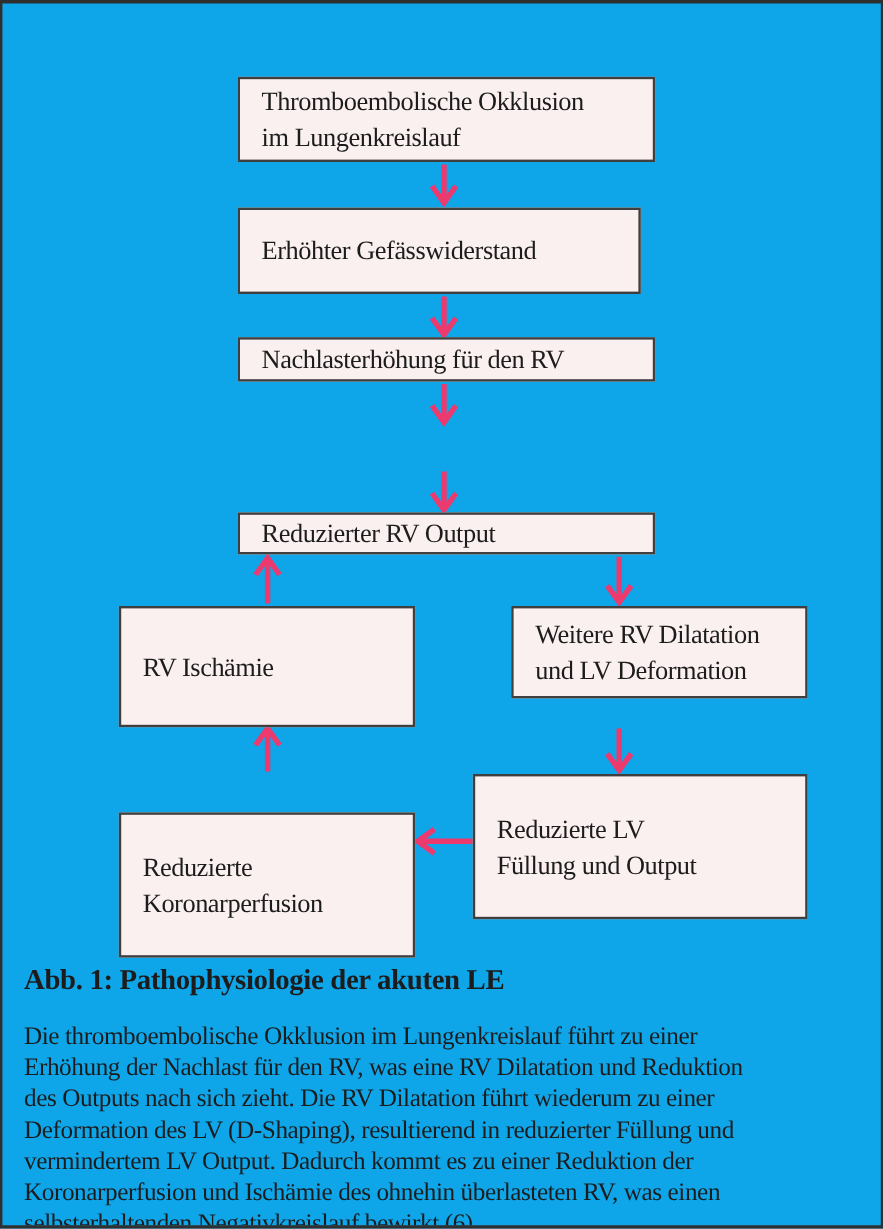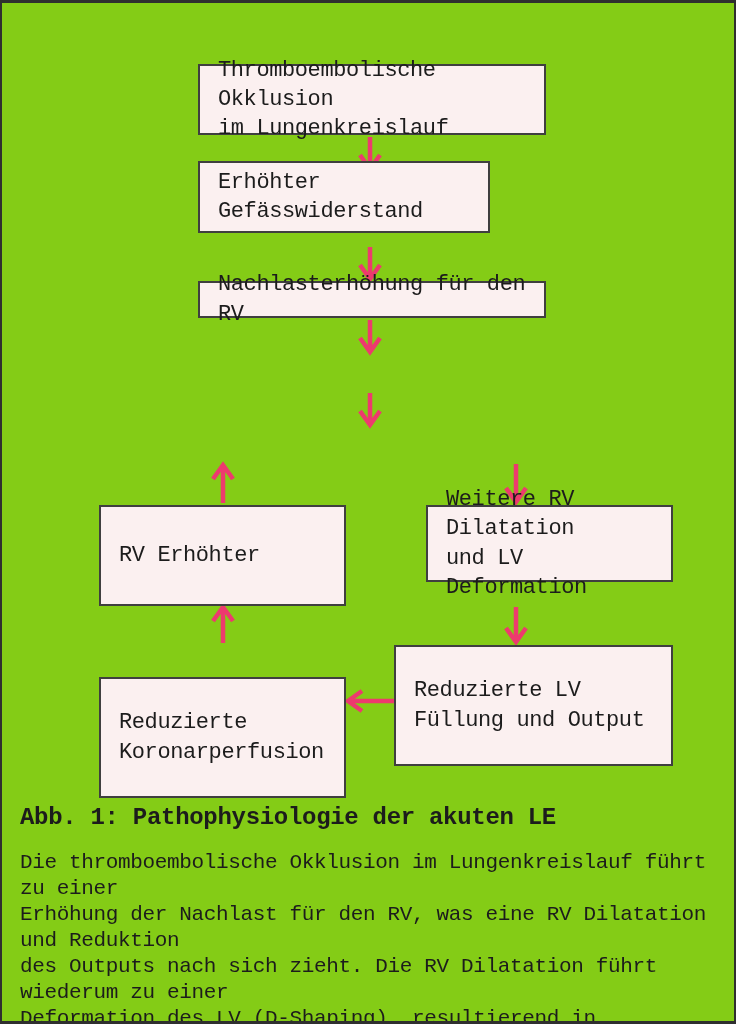"Thromboembolische Okklusion" .page { background: #84cc16 -> #0ea5e9; font-family: Liberation Mono, monospace -> Liberation Serif, serif }
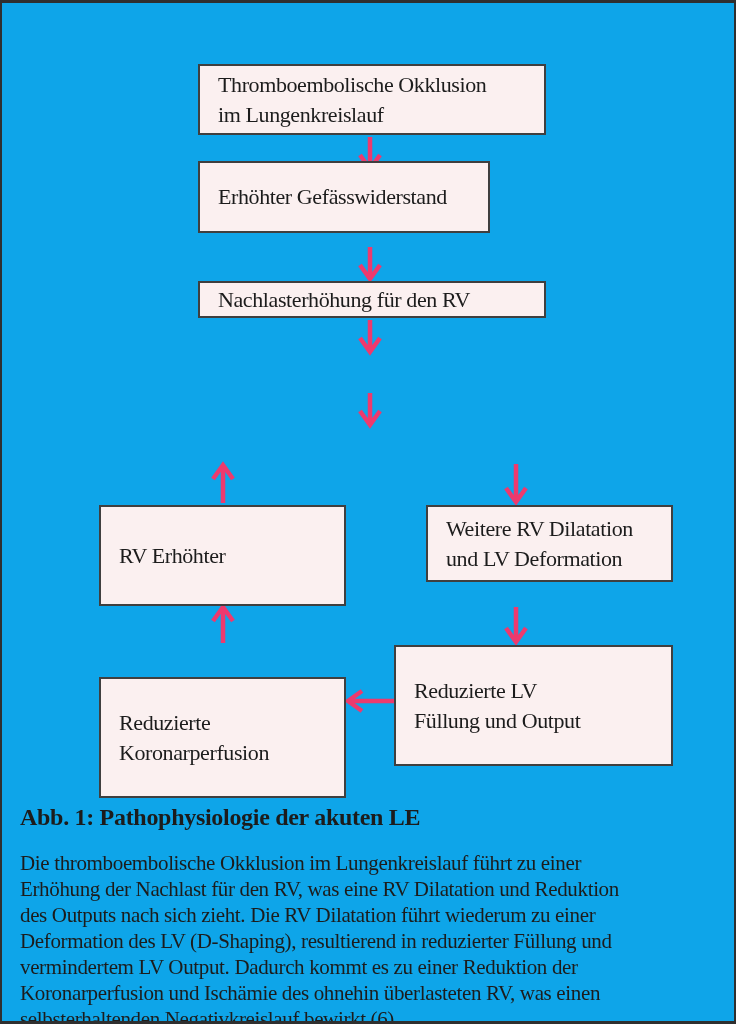"Erhöhter Gefässwiderstand" .b2 { top: 158px -> 170px; width: 292px -> 336px }
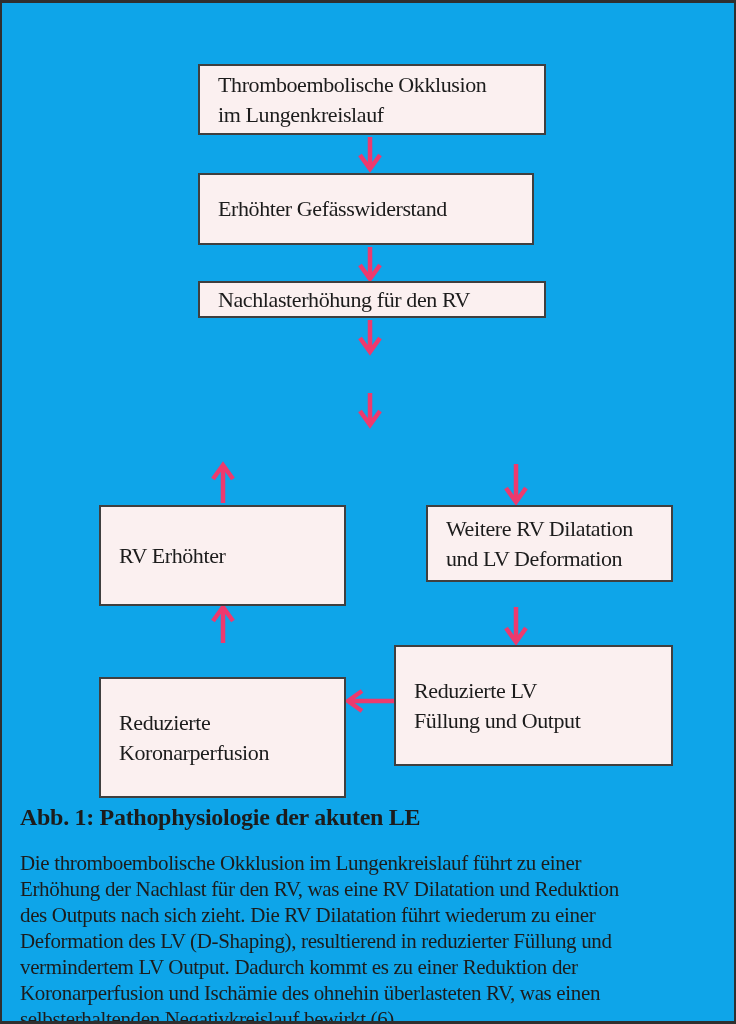"Reduzierter RV Output" div.fc-box { html: none -> <div> <span>Reduzierter RV Output</span> </div> }
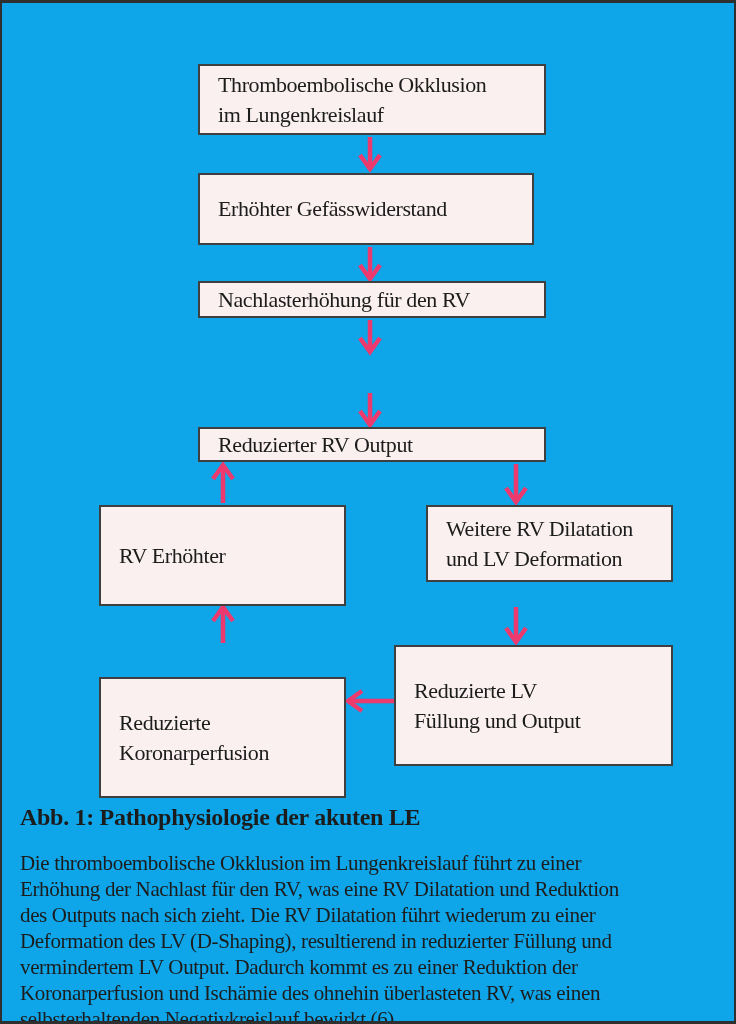"RV Erhöhter" span.lbl { text: Erhöhter -> Ischämie }
